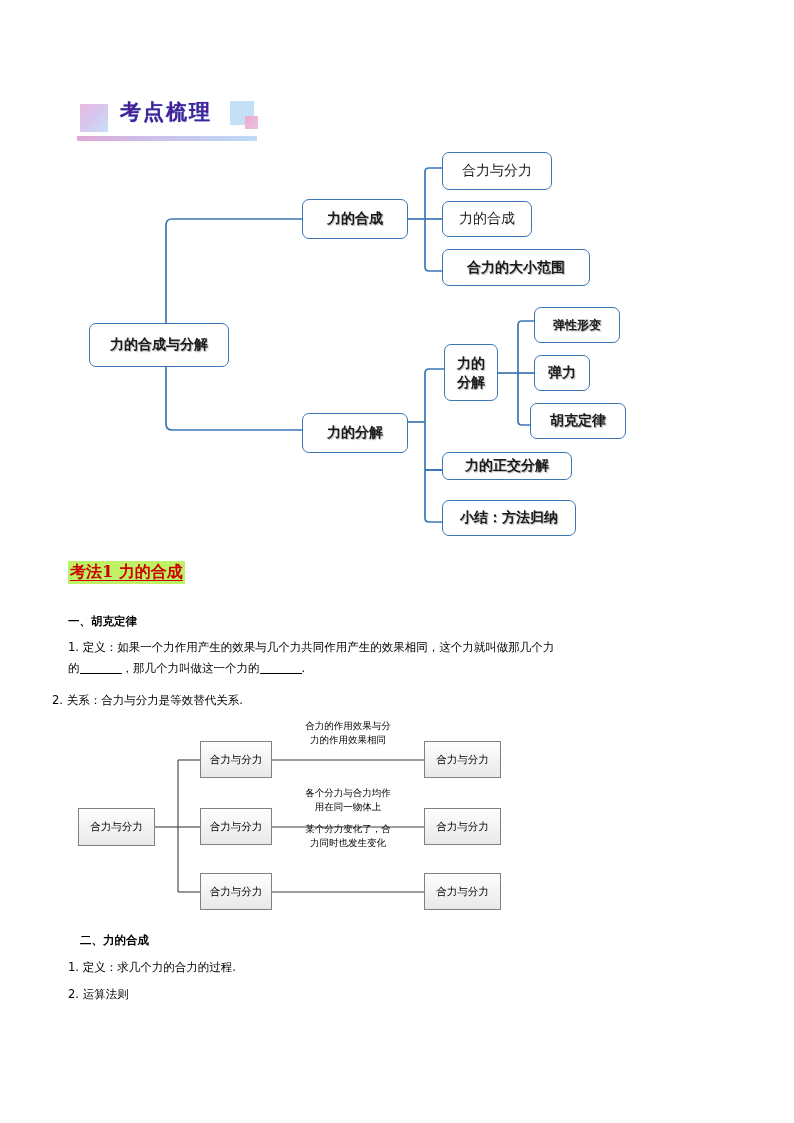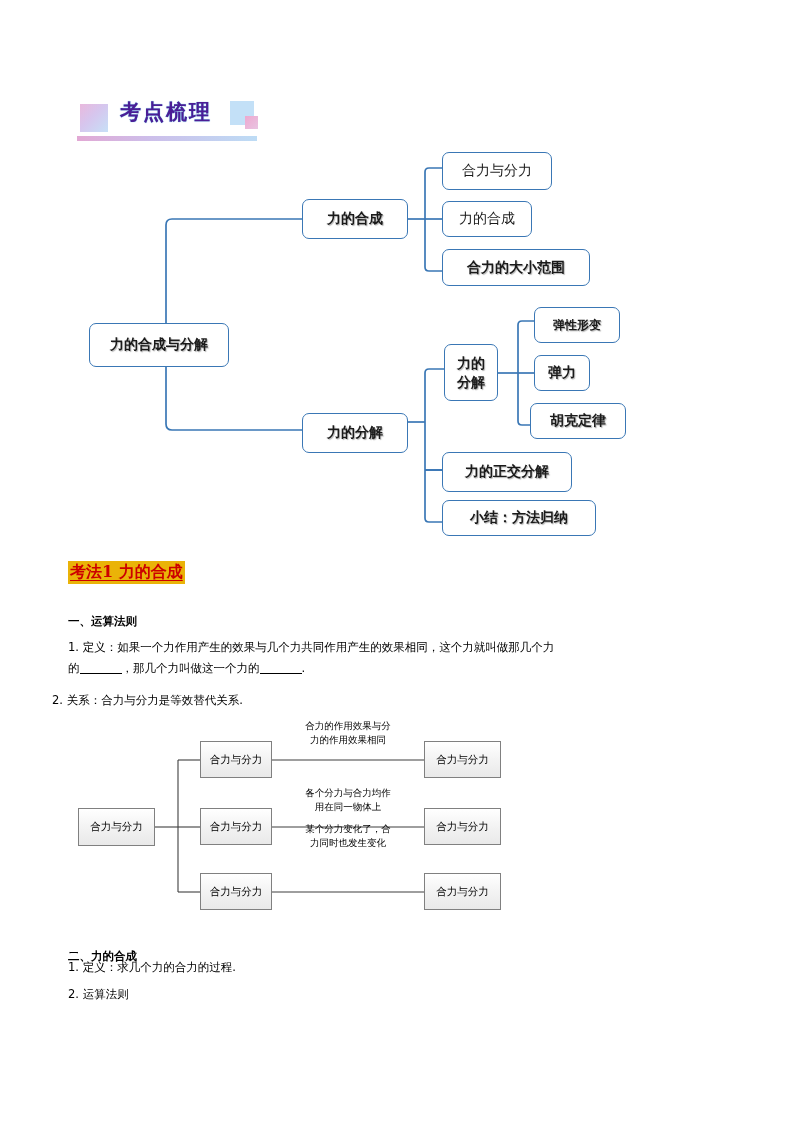"力的正交分解" div.node { height: 40px -> 28px }
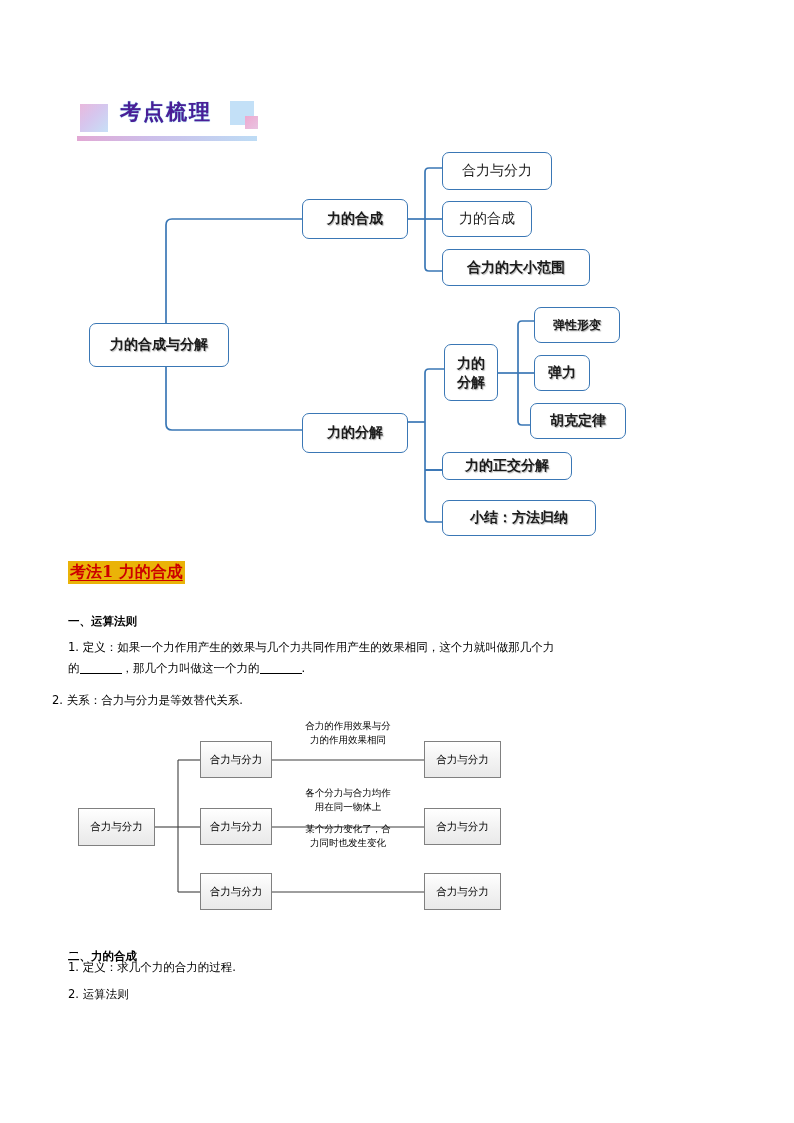"小结：方法归纳" div.node { width: 154px -> 134px }
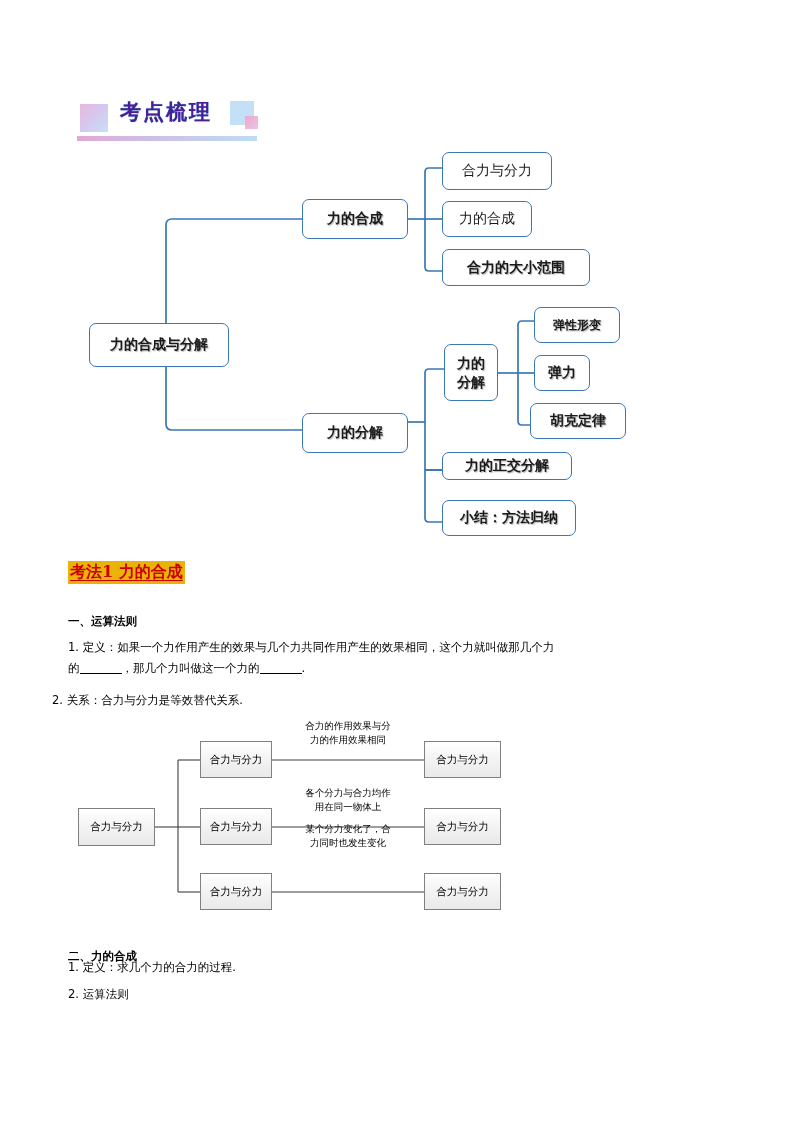"考法1 力的合成" .exam-heading { background: #eab308 -> #bef264 }
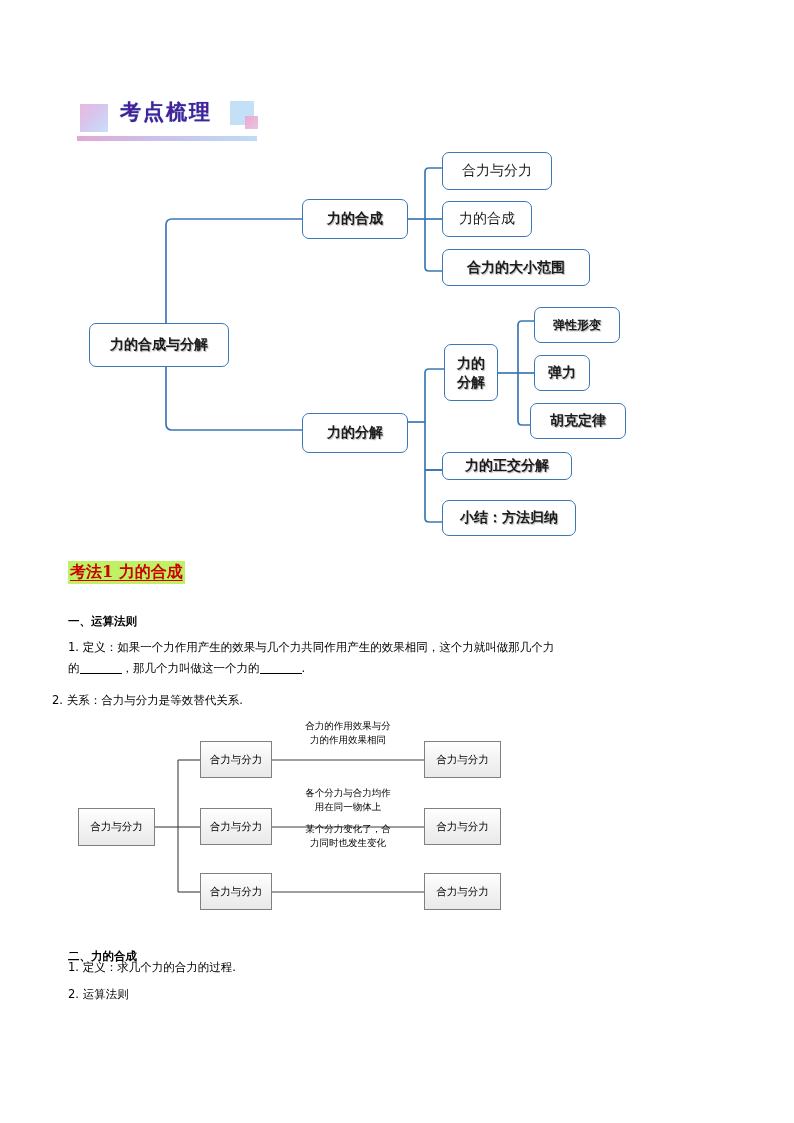"一、运算法则" div.body-text { text: 运算法则 -> 胡克定律 }
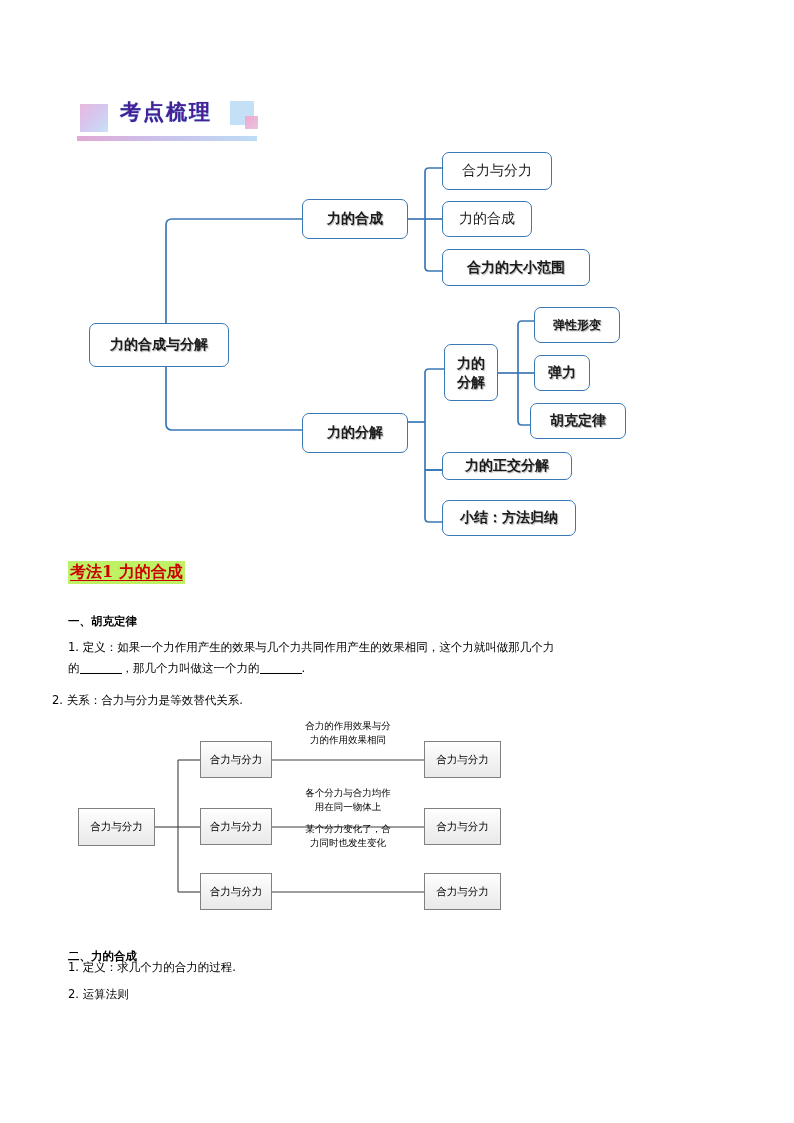"二、力的合成" div.body-text { left: 68px -> 80px; margin-top: 16px -> none }
